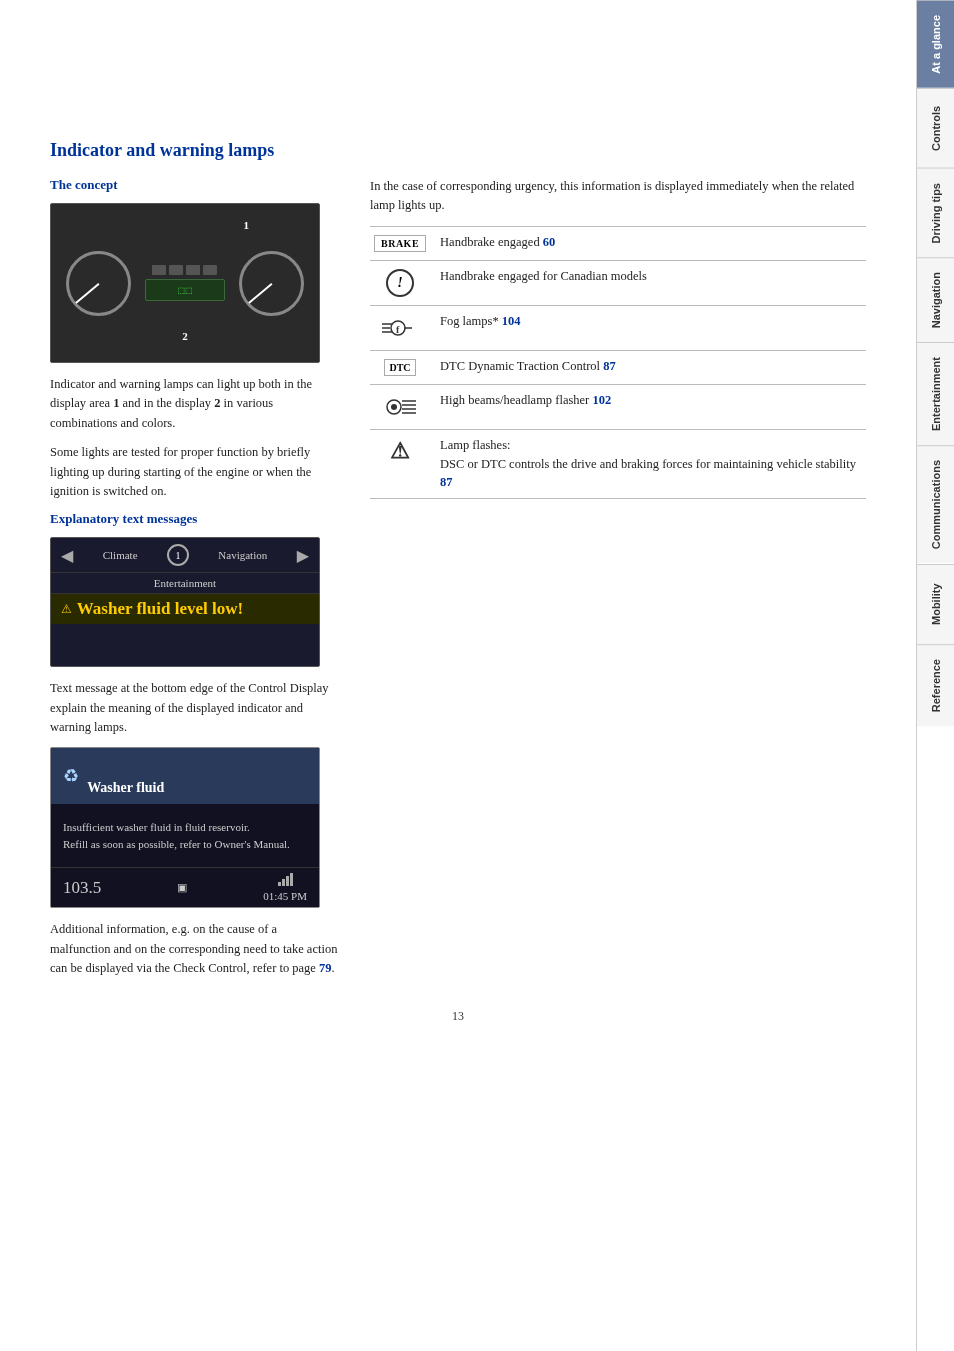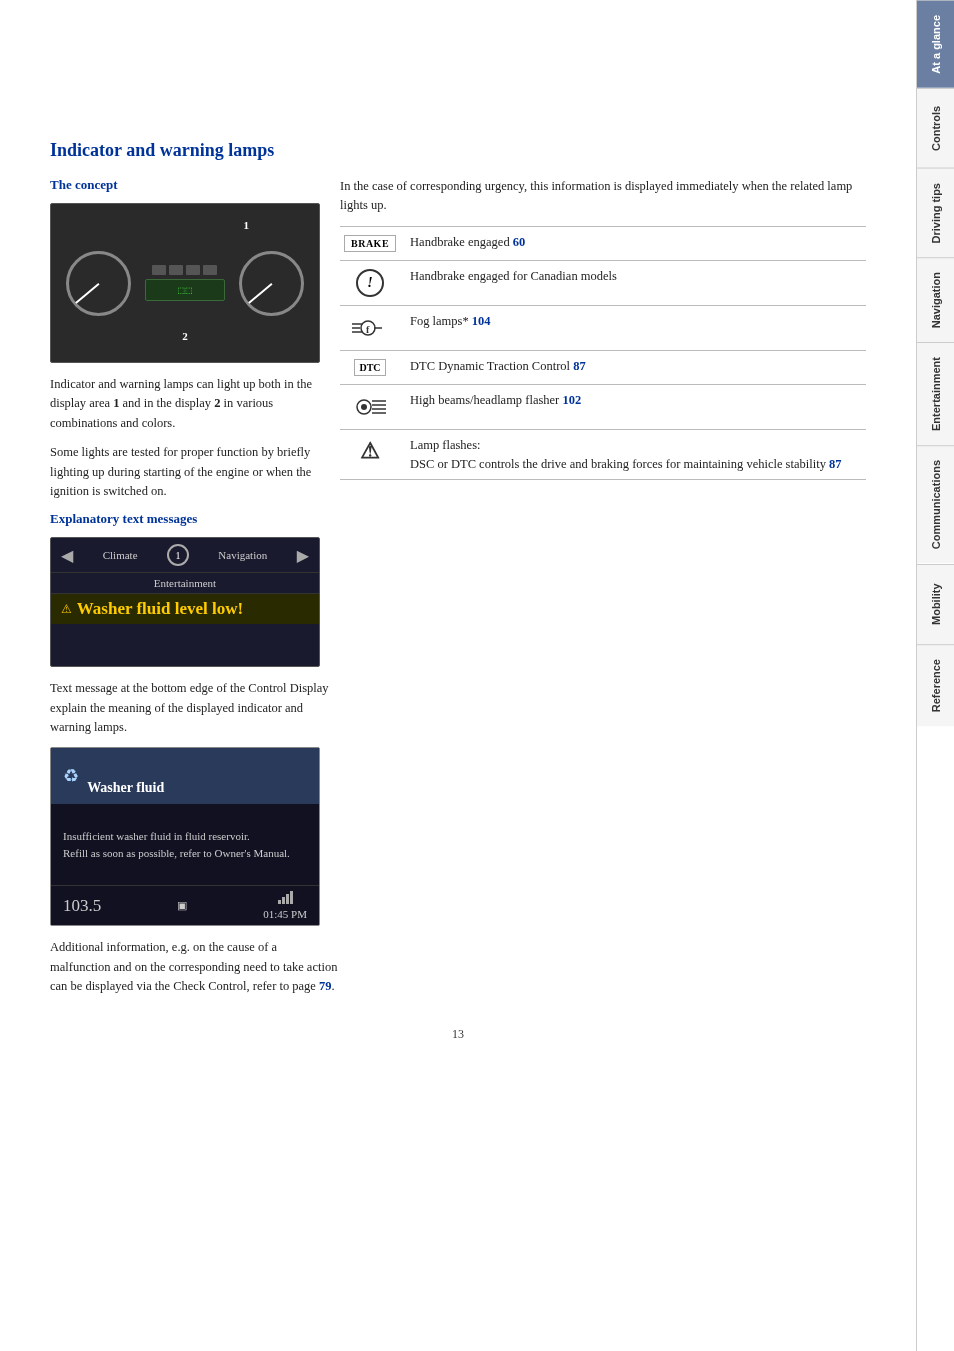"The concept" .two-col { gap: none -> 30px }
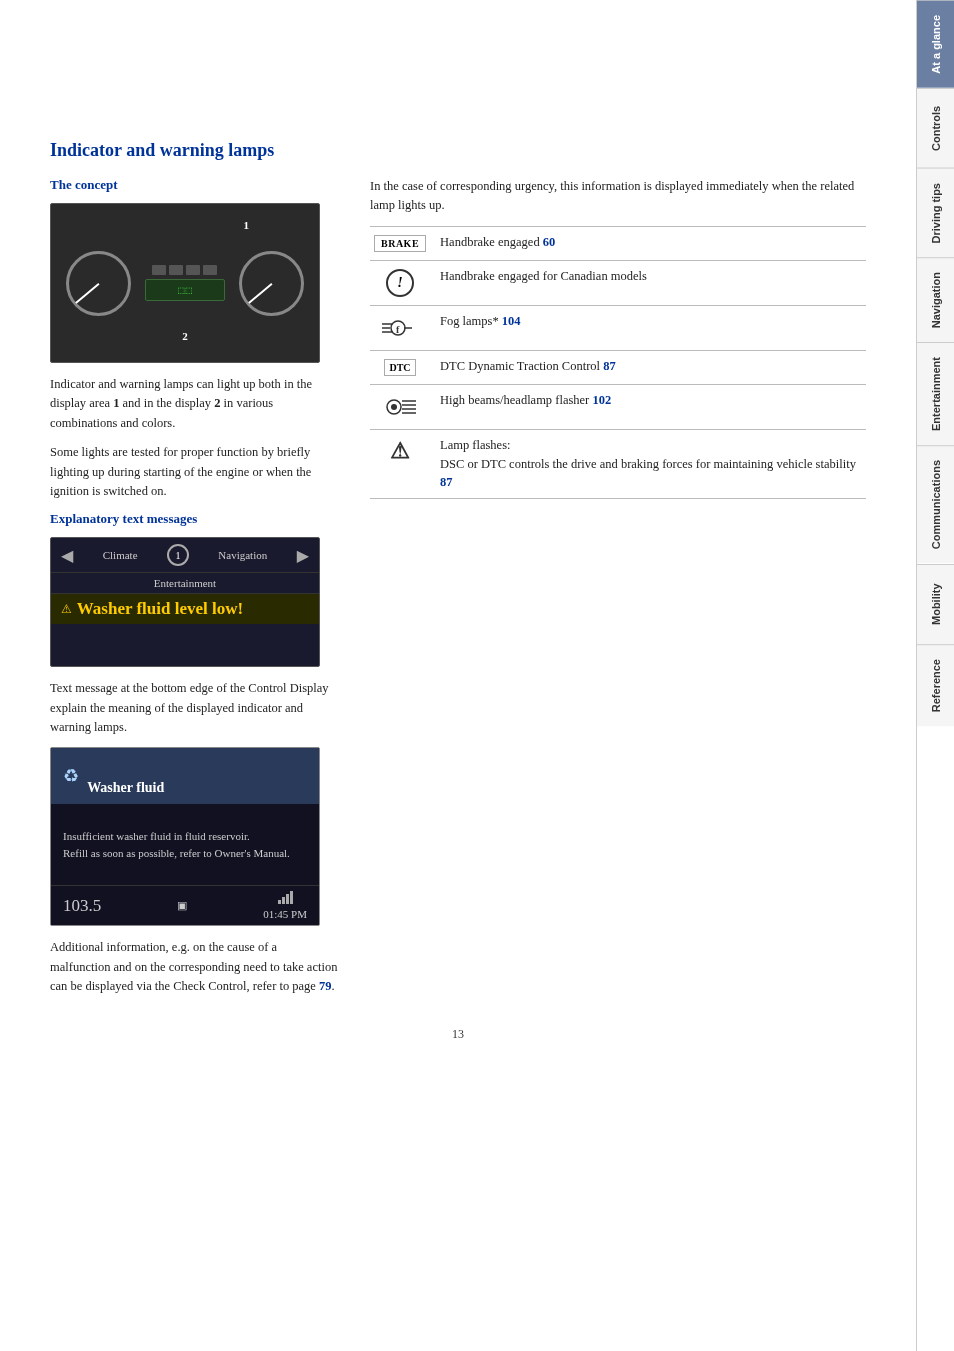"Insufficient washer fluid in fluid" .washer-body { padding: 24px 12px -> 15px 12px }
